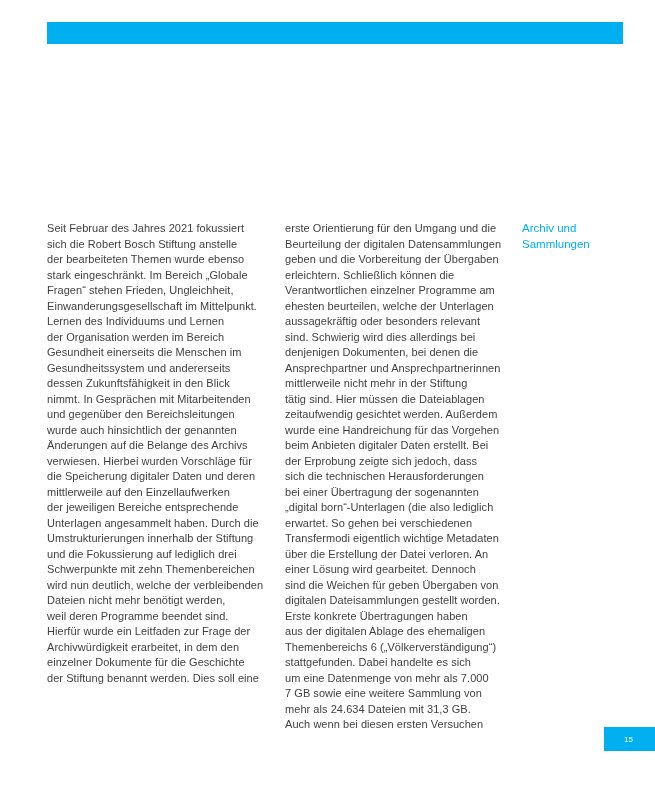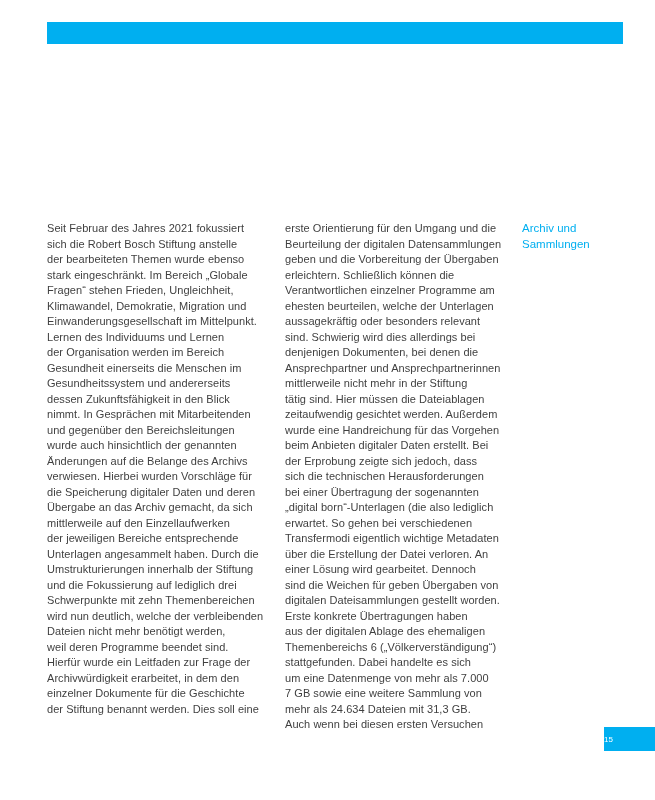"Klimawandel, Demokratie, Migration und" div.line { html: <div>Klimawandel, Demokratie, Migration und</div> -> none }
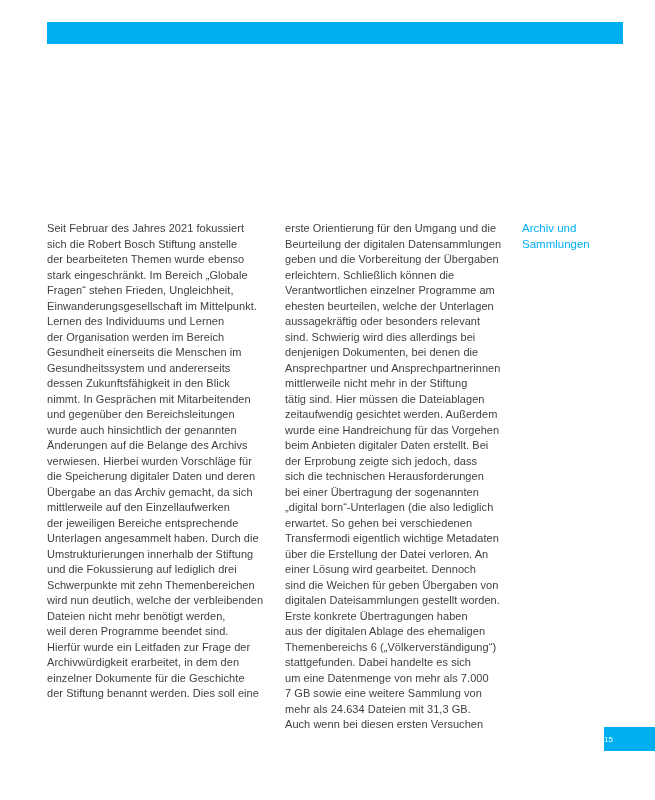"Übergabe an das Archiv gemacht," div.line { html: <div>Übergabe an das Archiv gemacht, da sich</div> -> none }
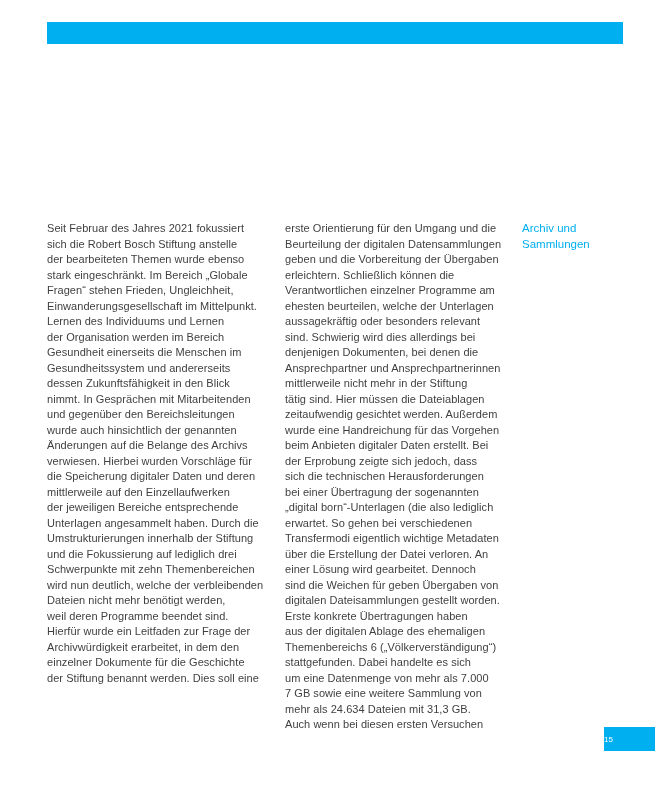"15" .page-number-box span { padding-left: 0 -> 20px }
